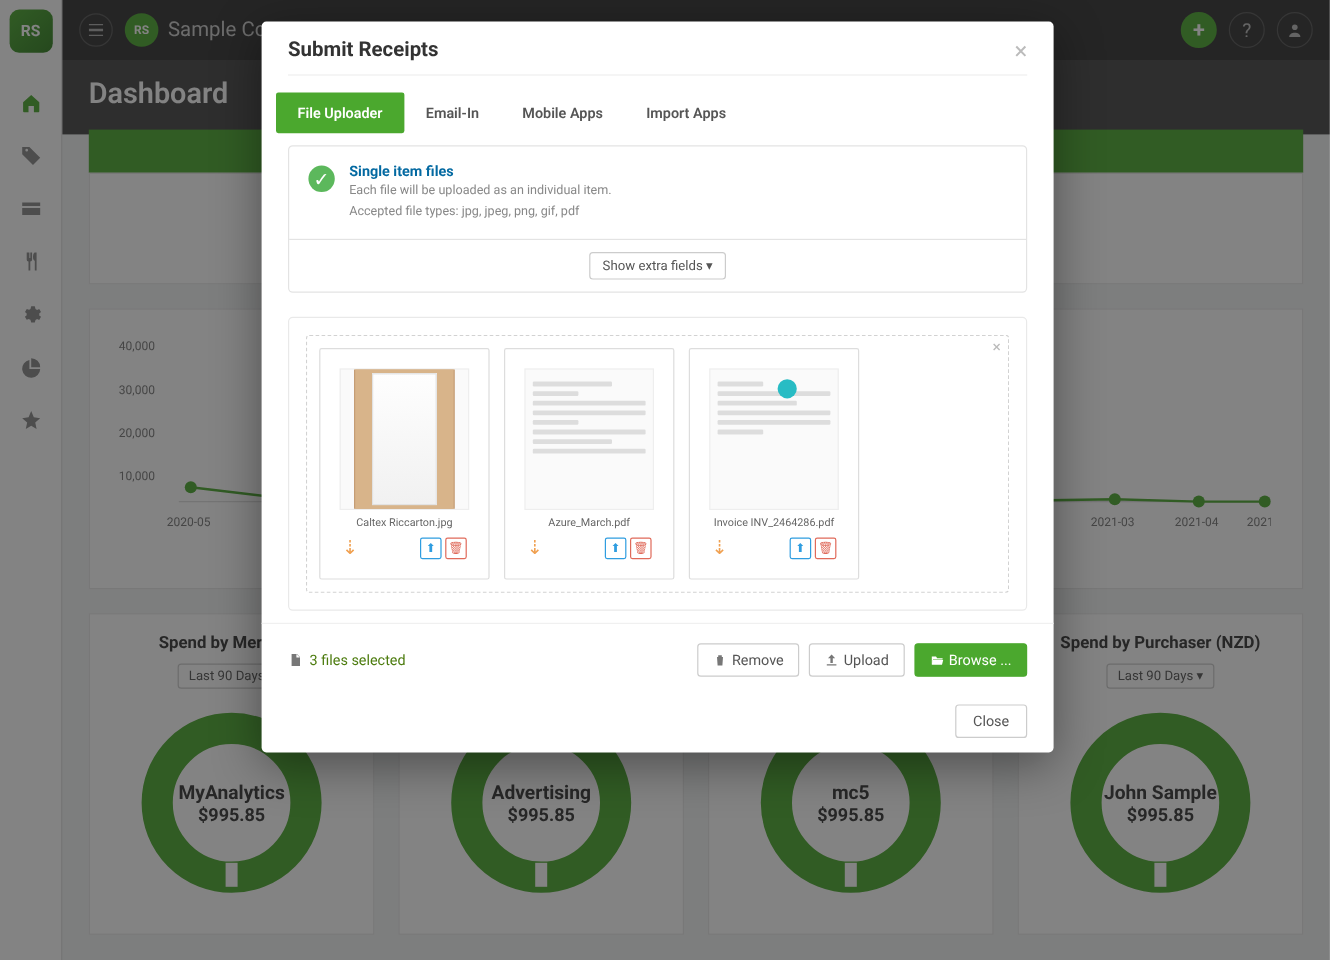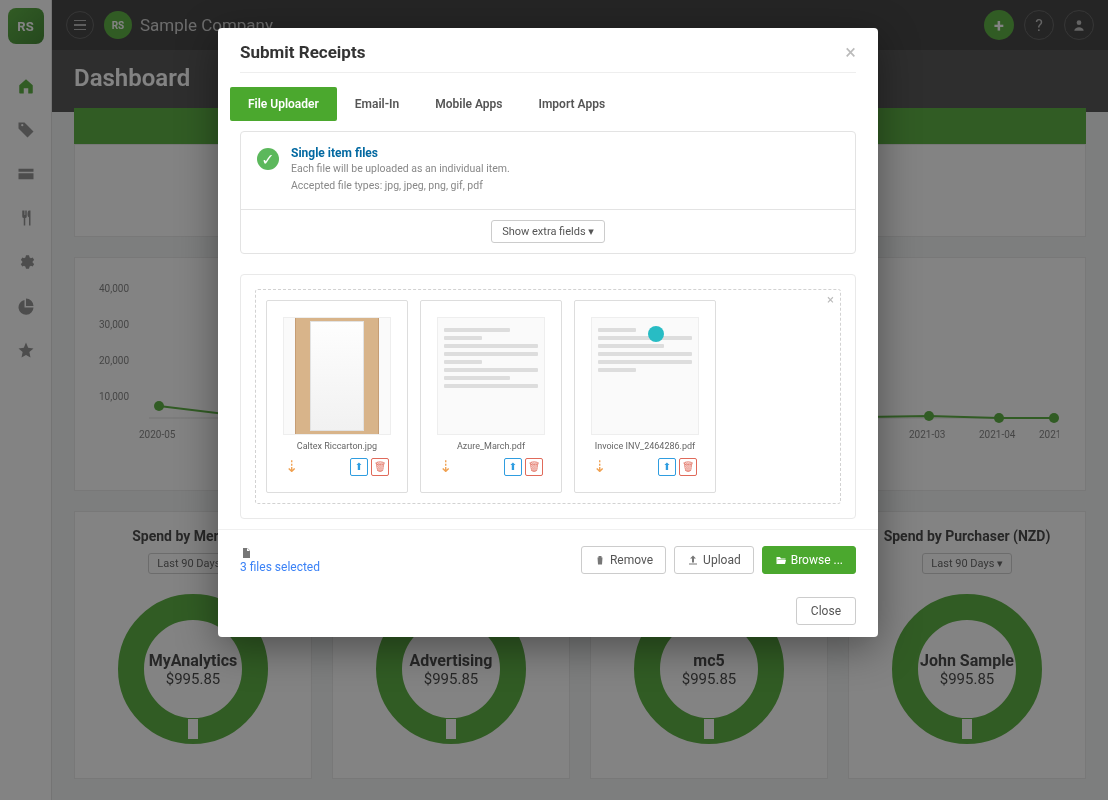"Submit Receipts" .modal { top: 28px -> 18px }
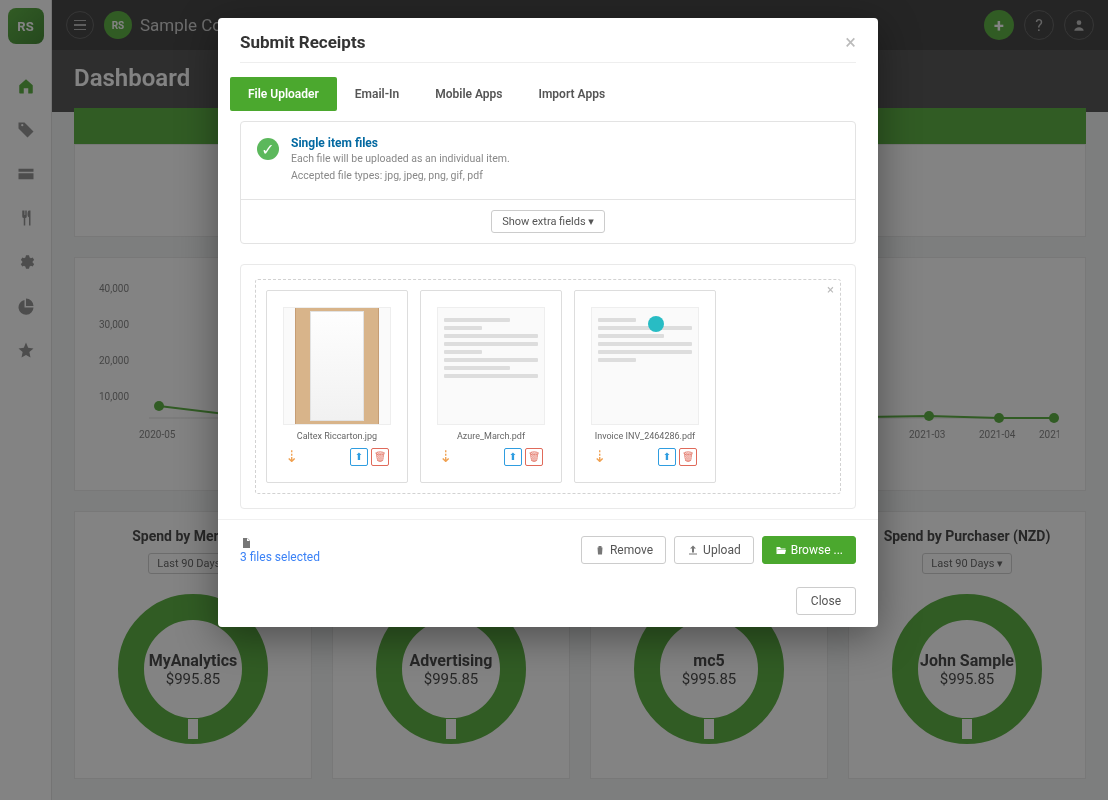"3 files selected" .sel-info { align-items: flex-start -> flex-end; color: #3b82f6 -> #4d7c0f; flex-direction: column -> none }
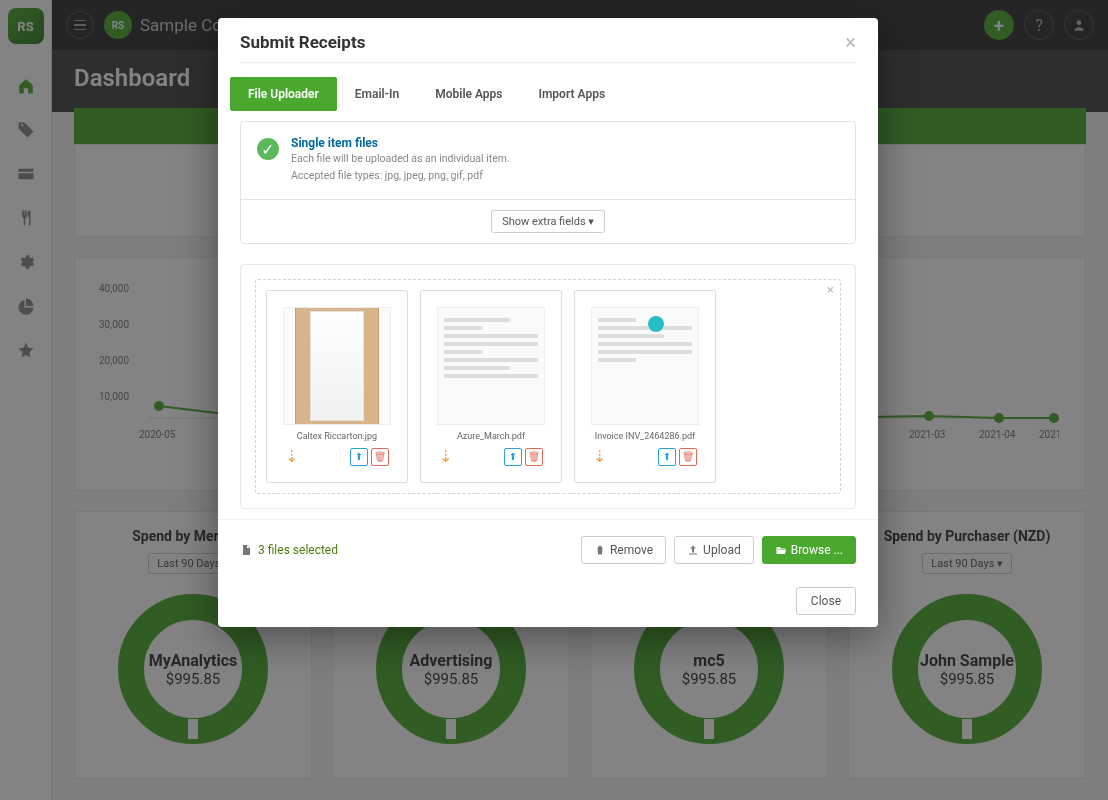"$995.85" .donut-val { font-weight: 400 -> 700 }
